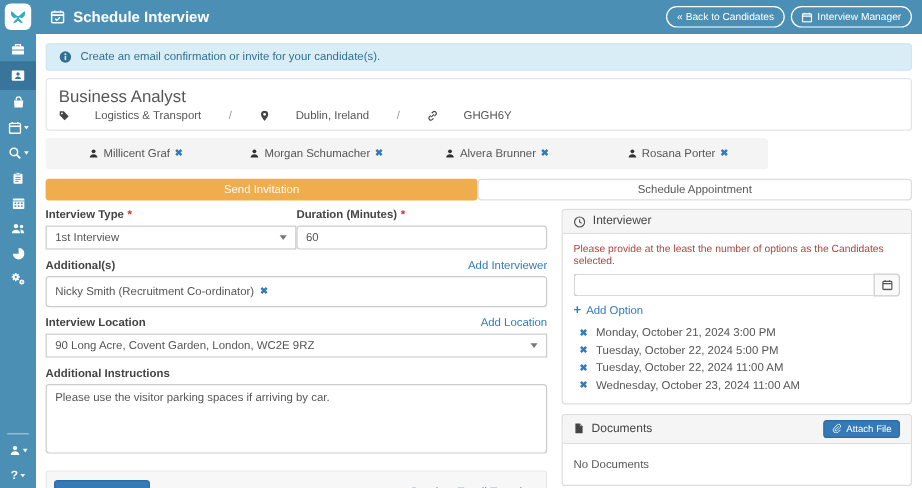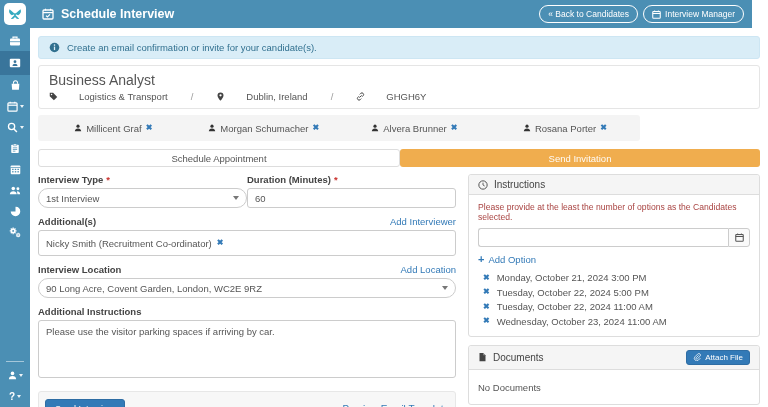"Schedule Interview" .header { right: 16px -> 0 }
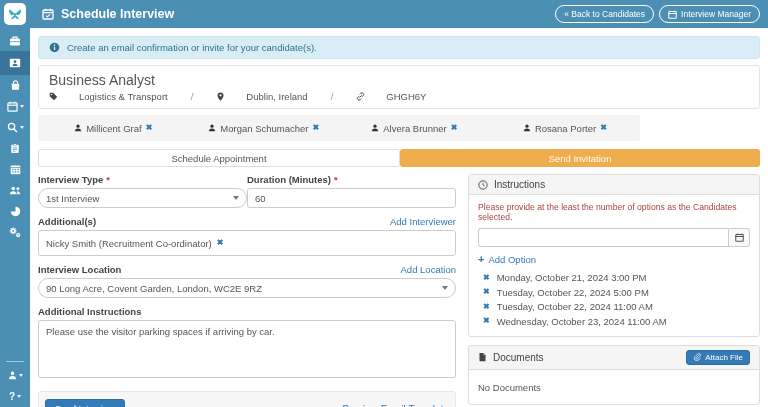"Schedule Appointment" div.tab { order: before "Send Invitation" -> after "Send Invitation" }
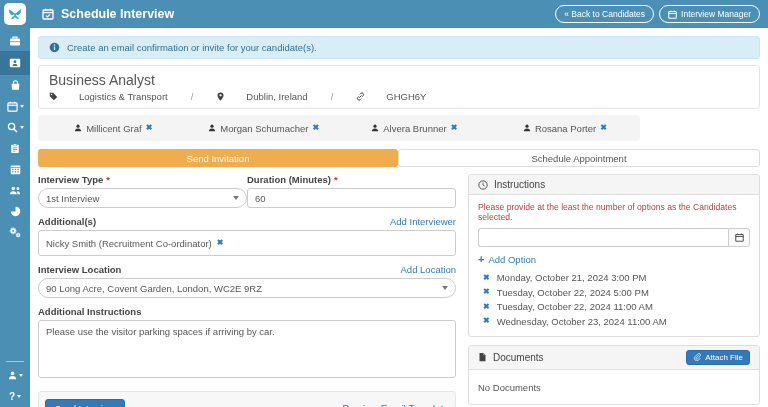"Instructions" span { text: Instructions -> Interviewer }
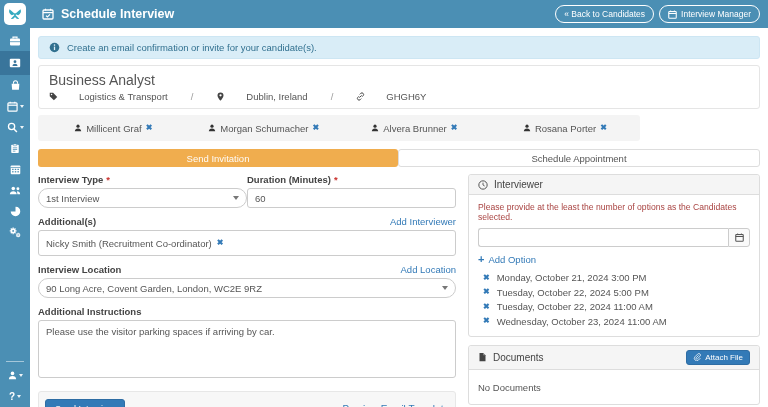"1st Interview" .control { border-radius: 10px -> 0 }
